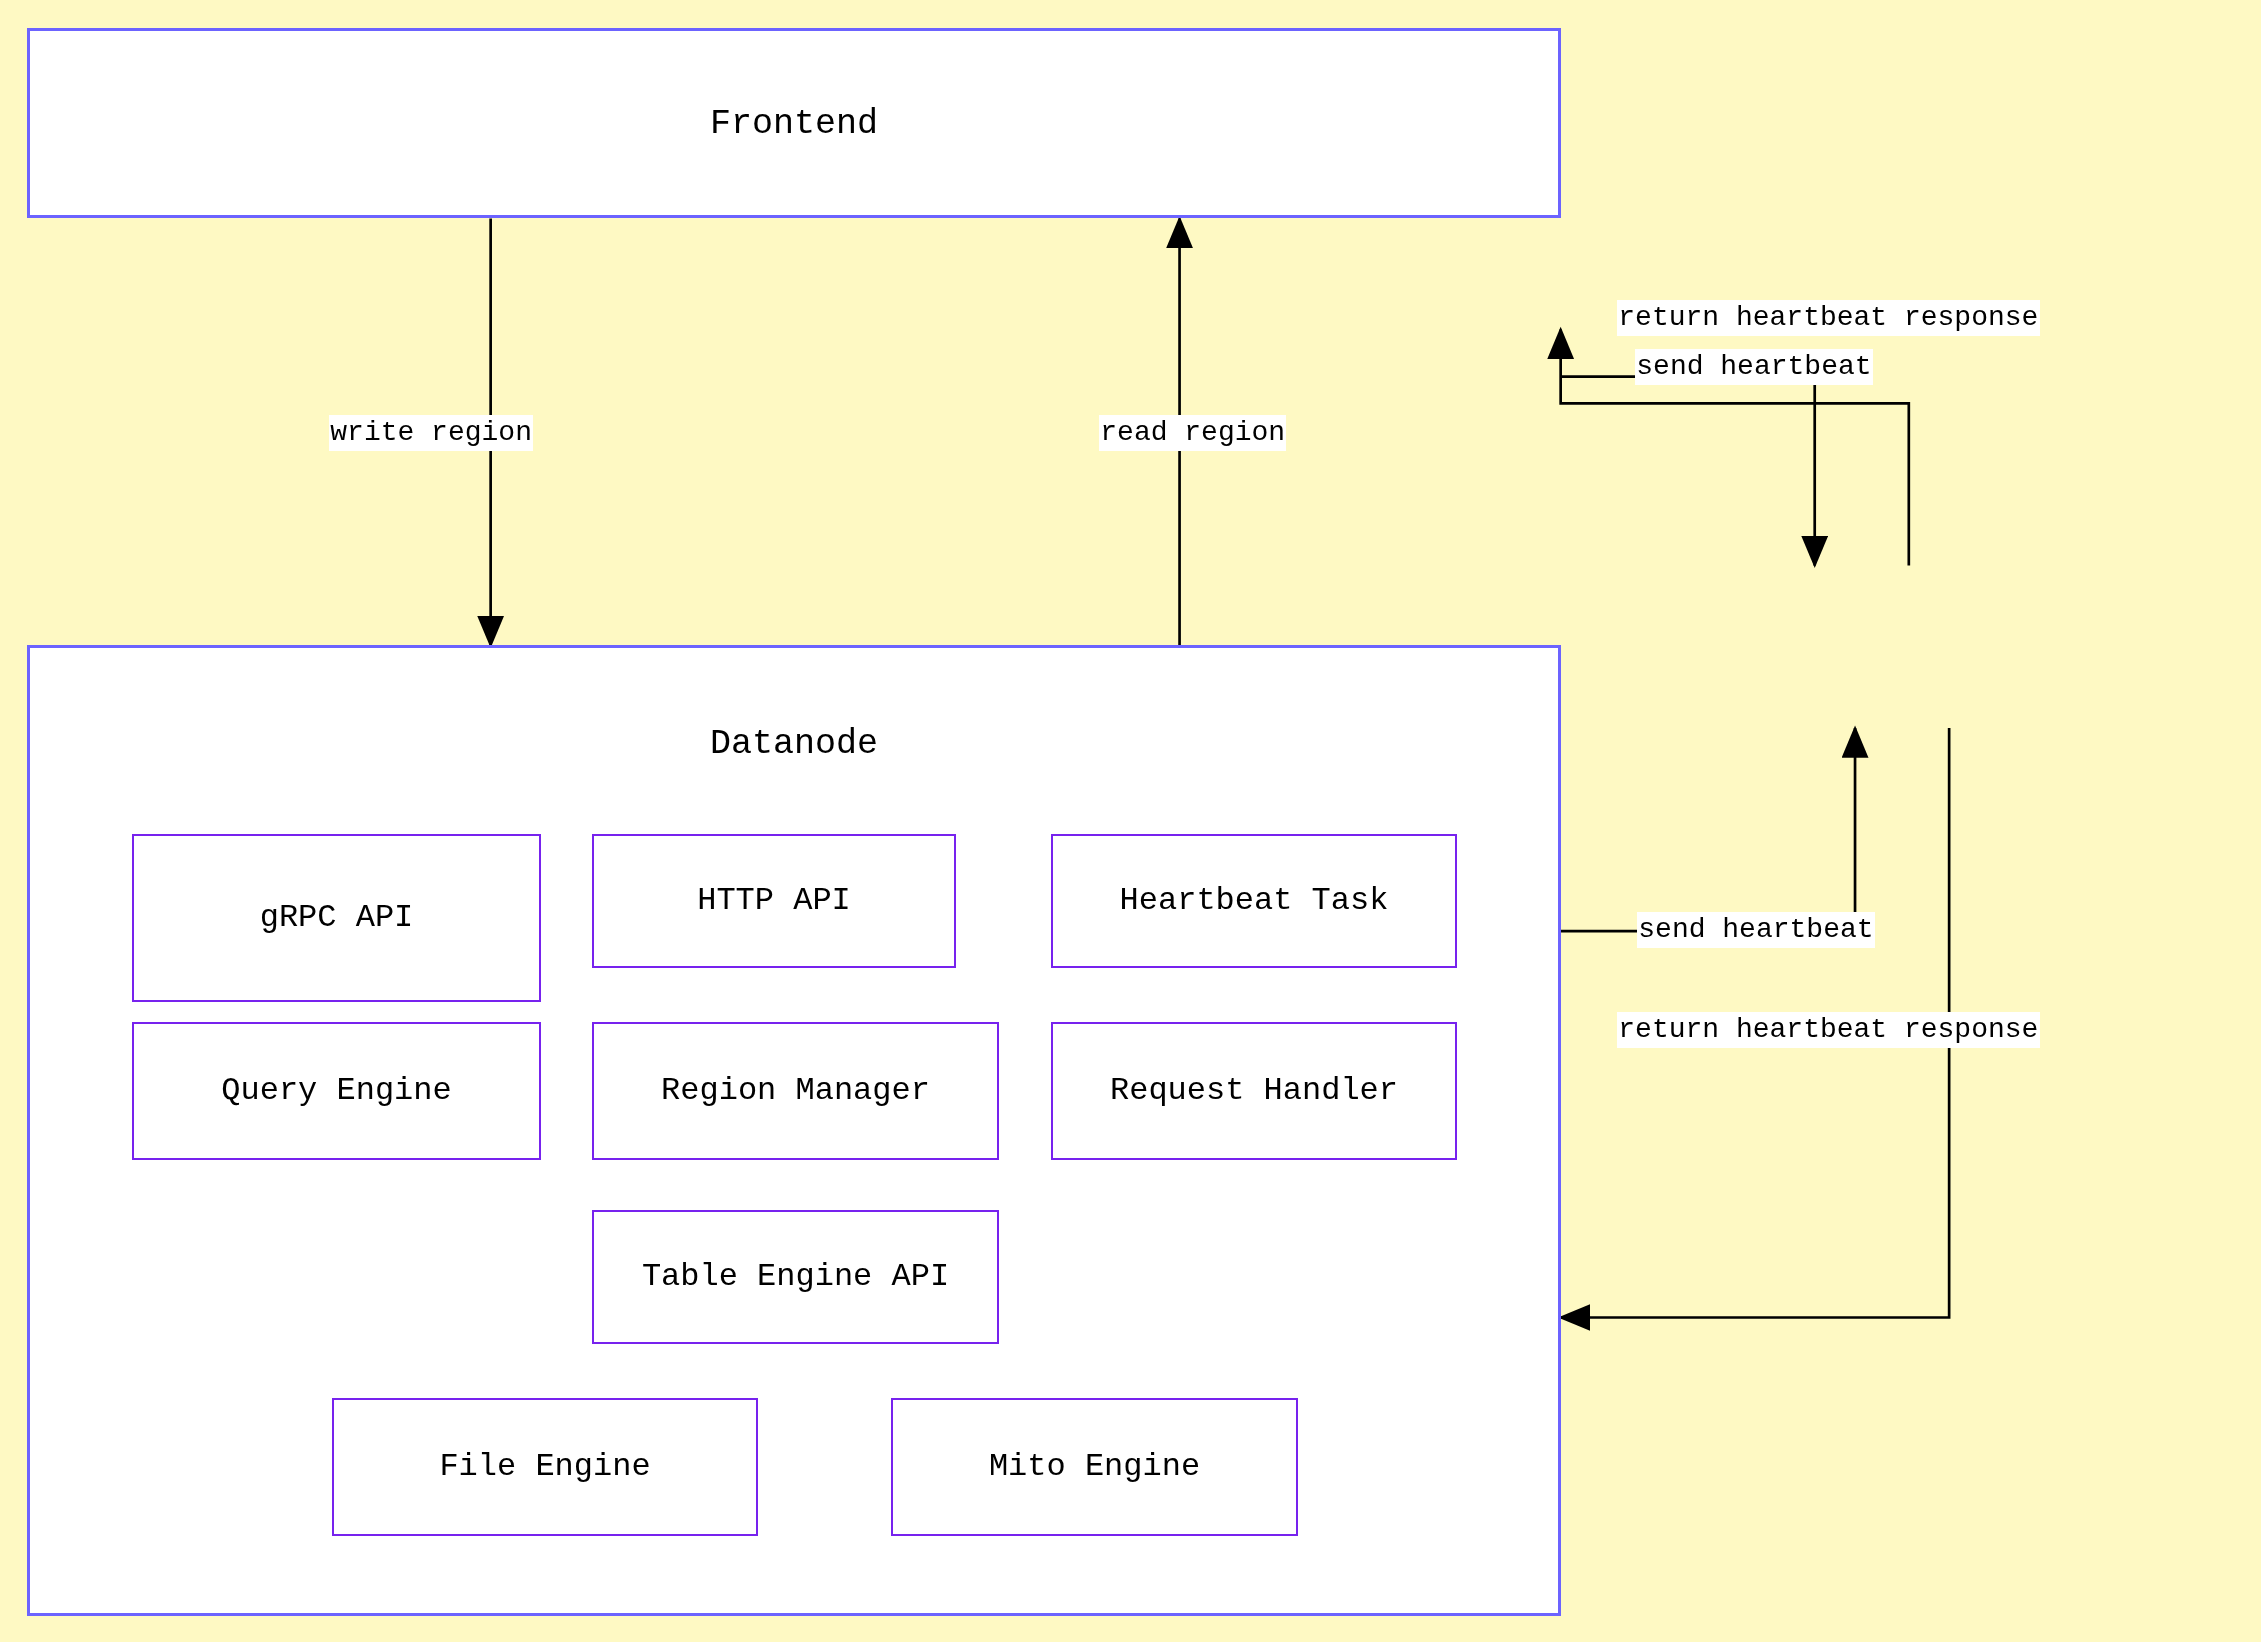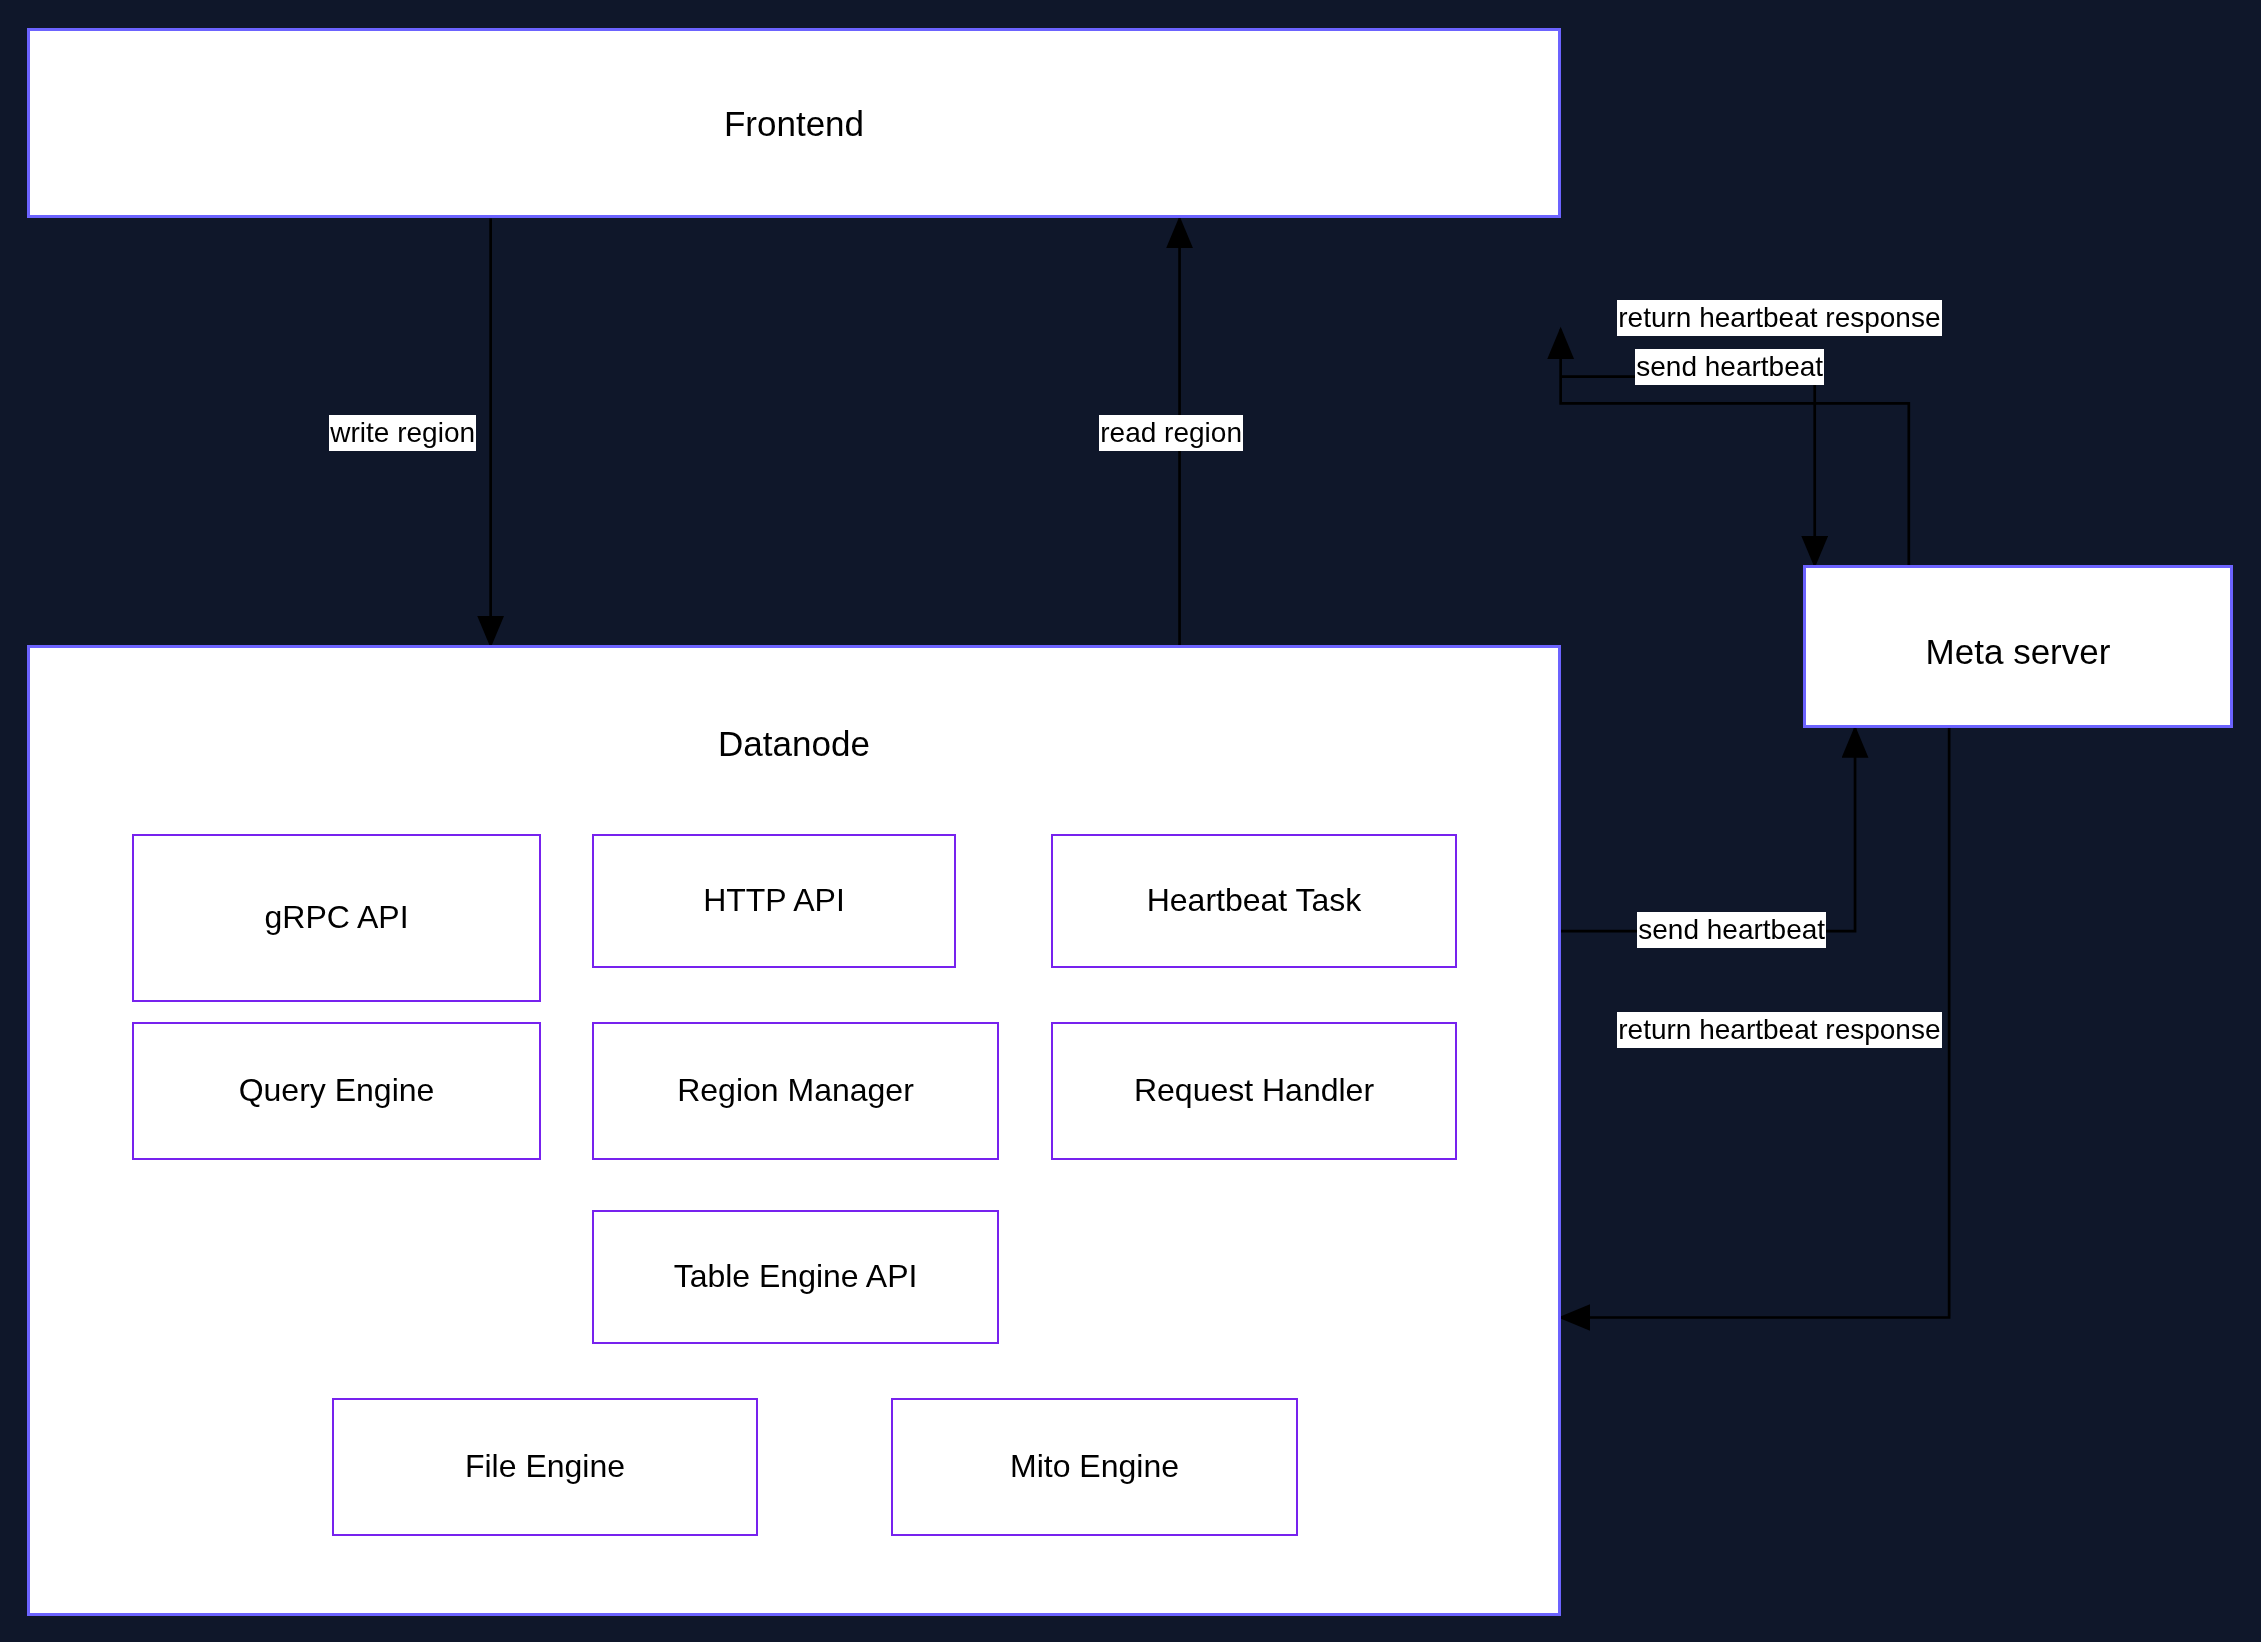"Frontend" #canvas { background: #0f172a -> #fef9c3; font-family: Liberation Sans, sans-serif -> Liberation Mono, monospace }
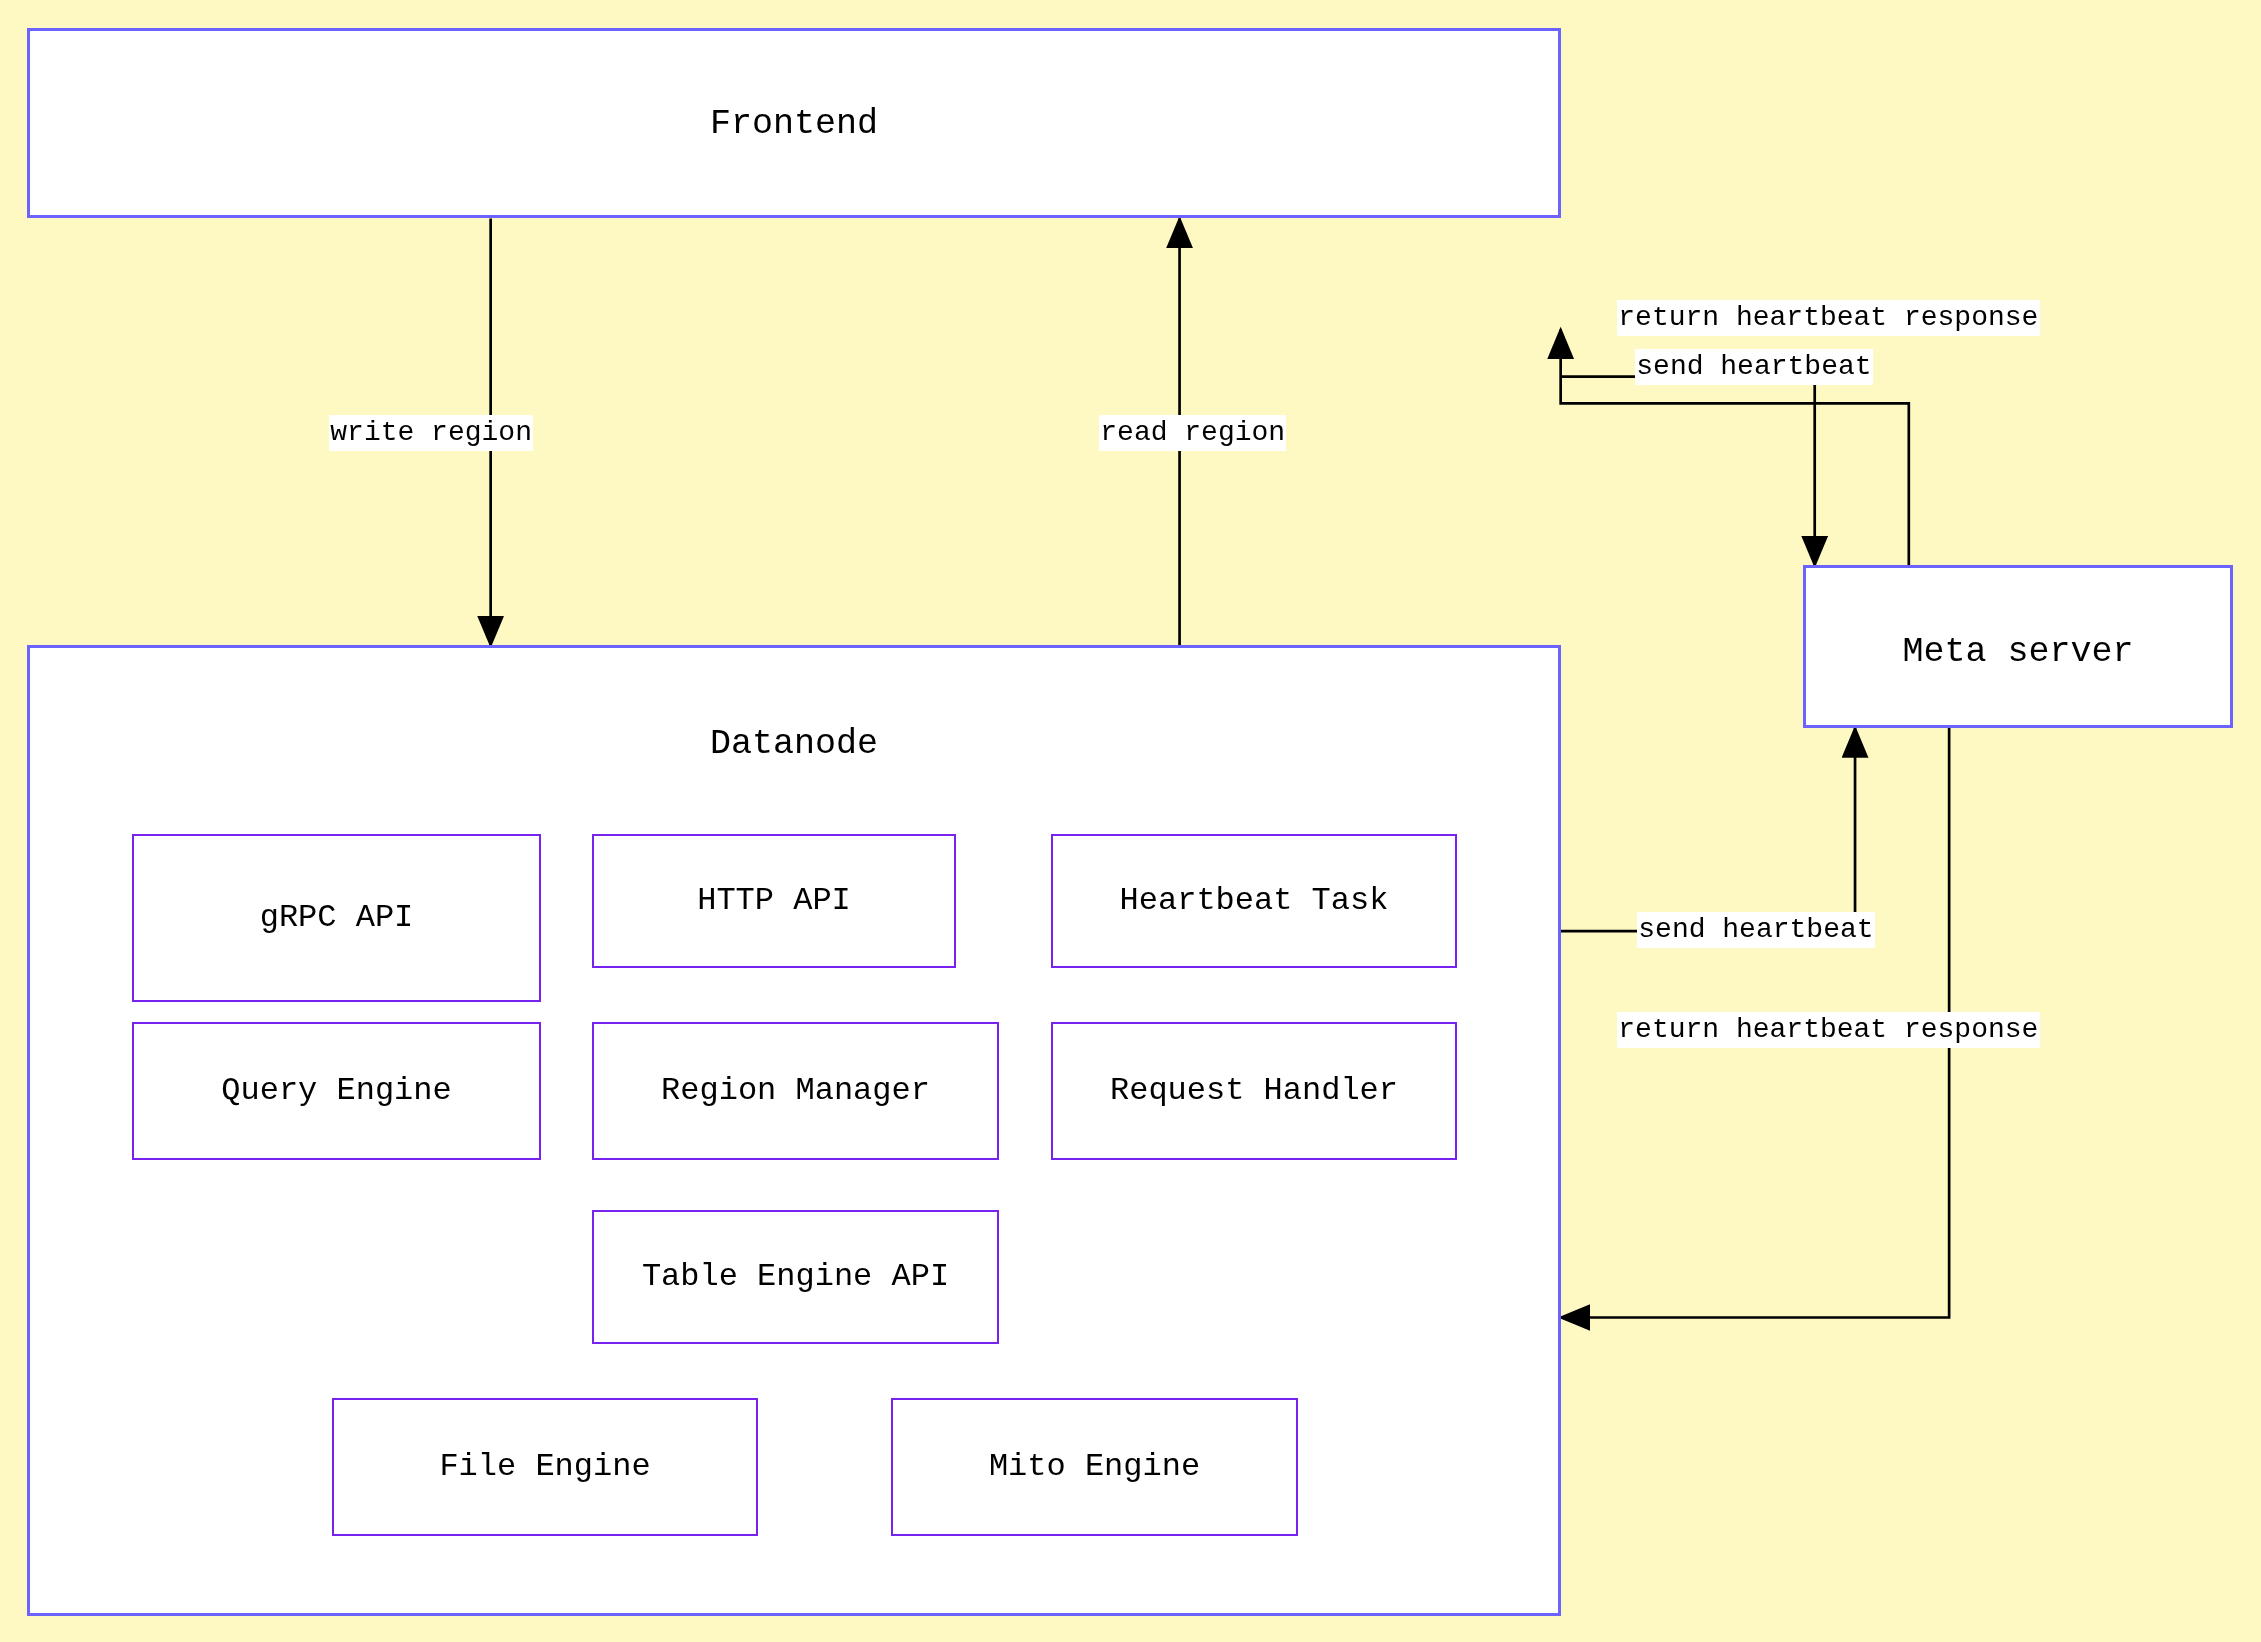"Meta server" div.node-outer { html: <div> <div>Meta server</div> </div> -> none }
